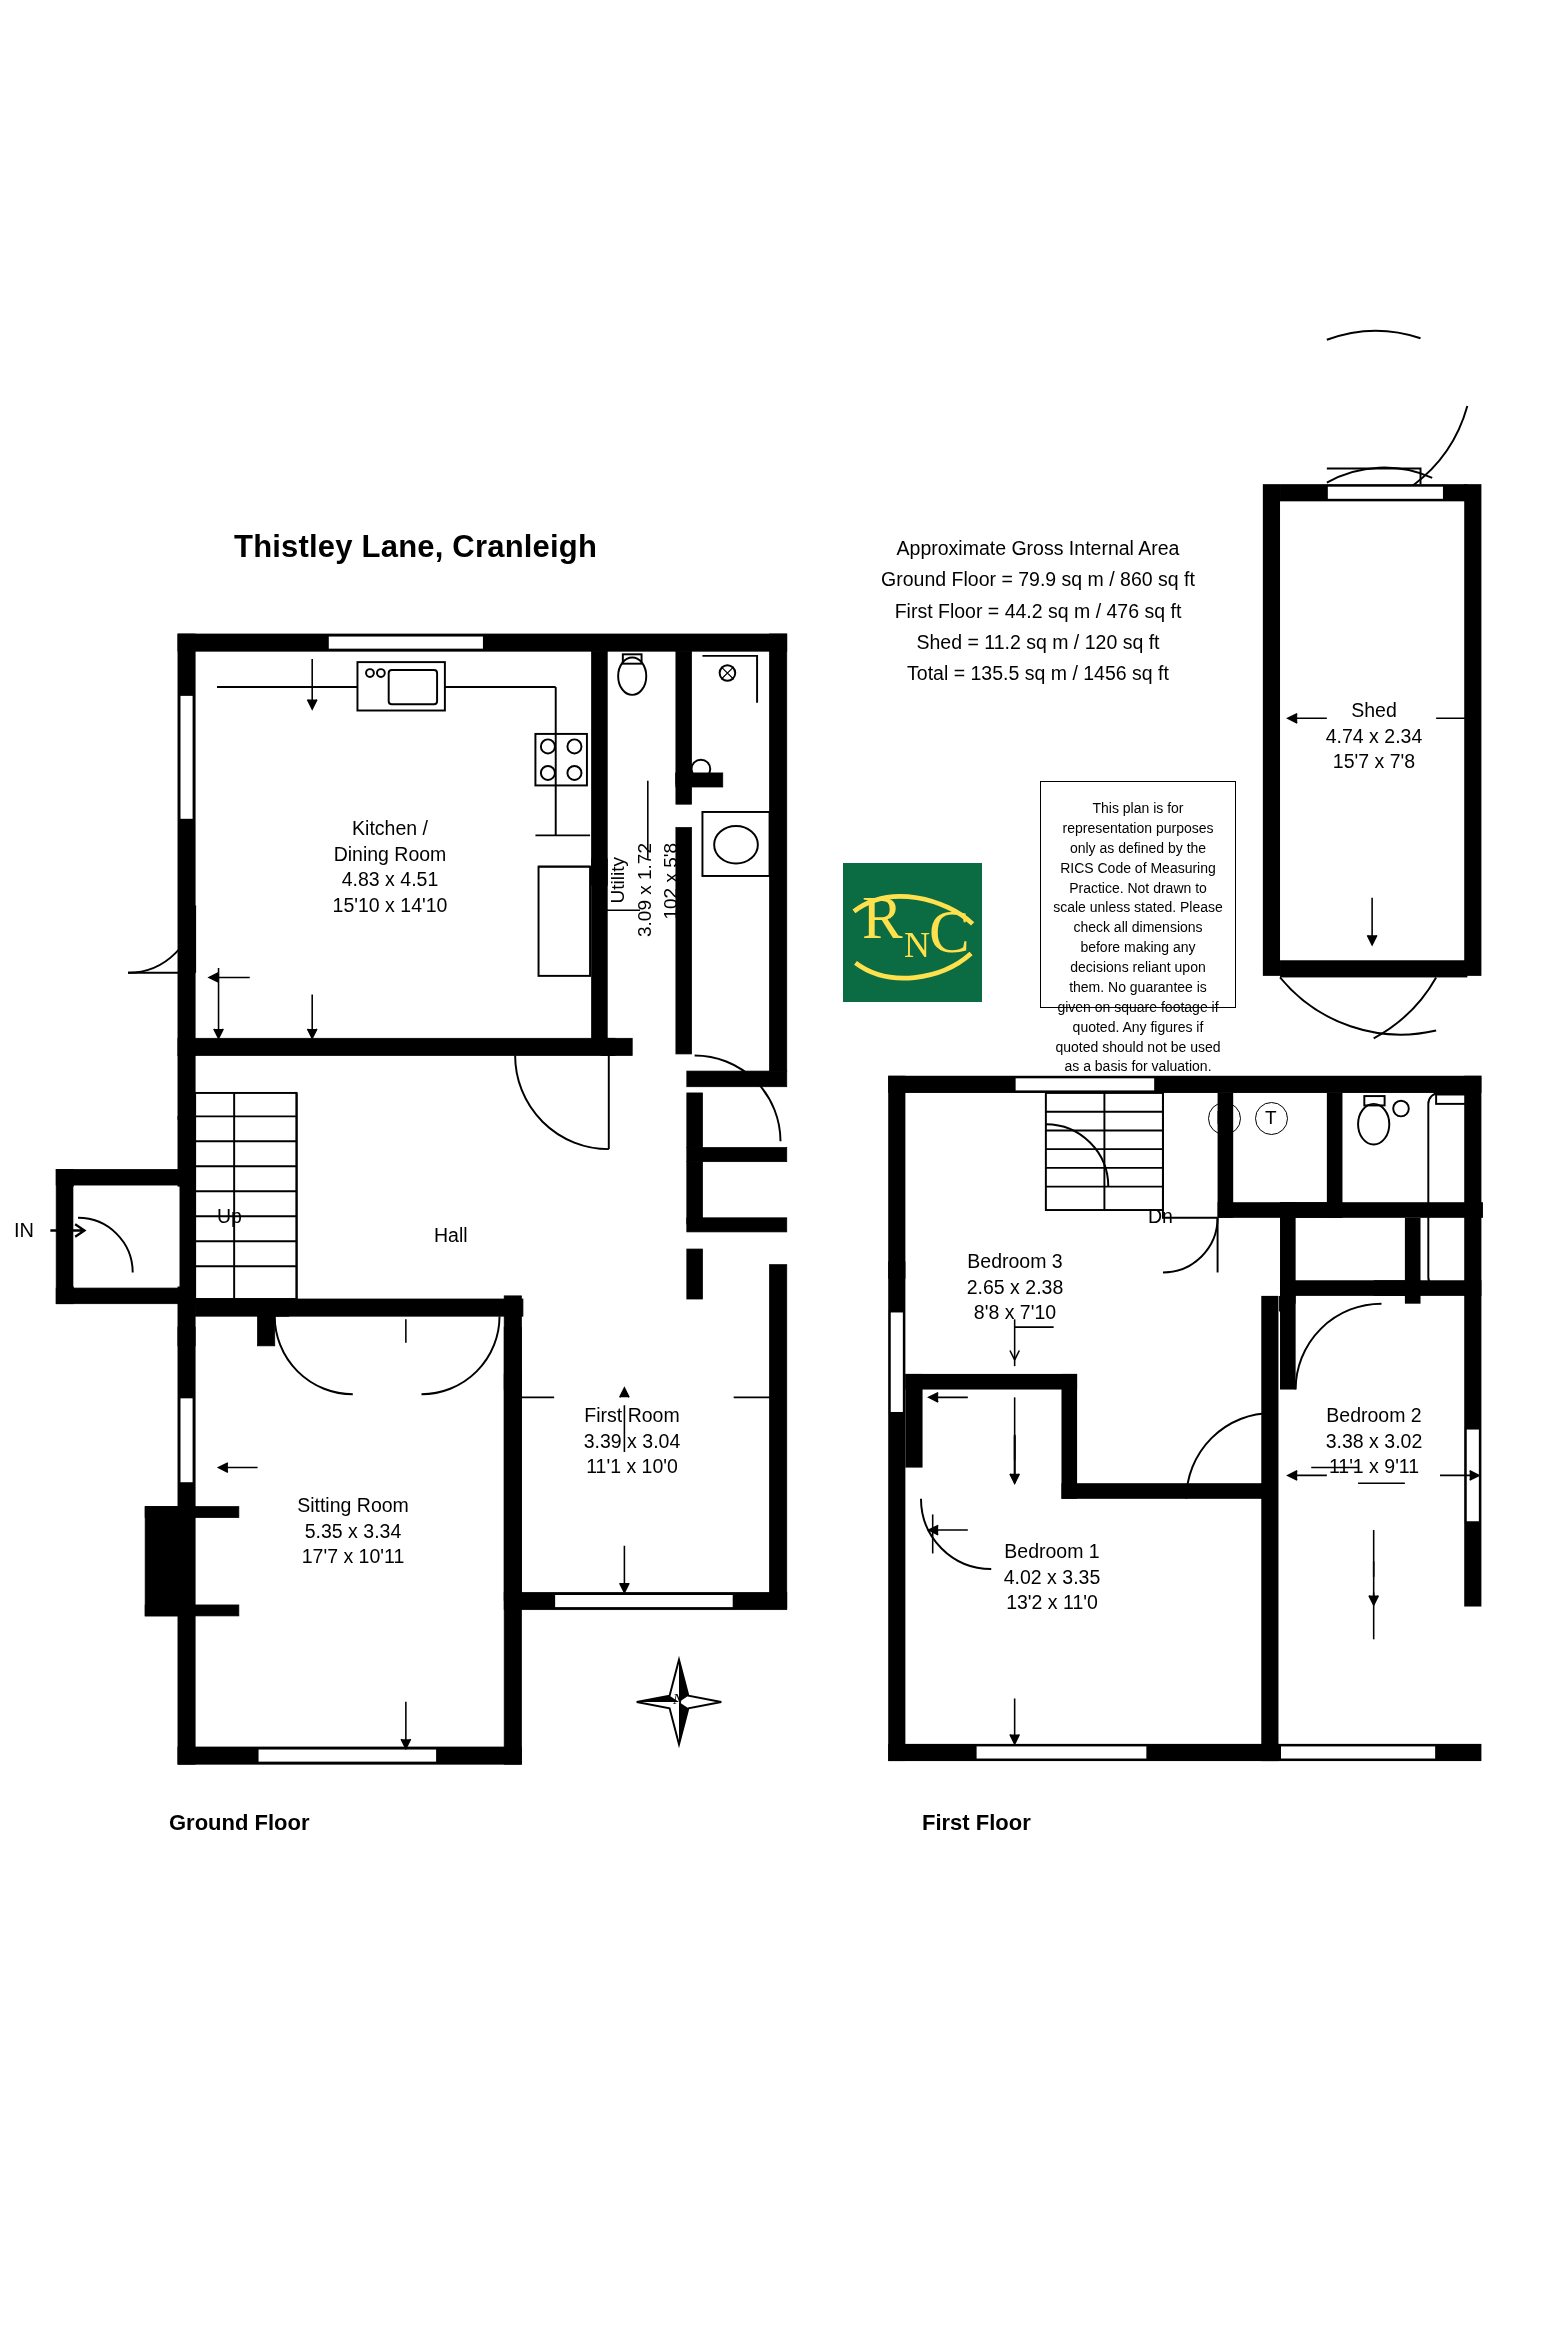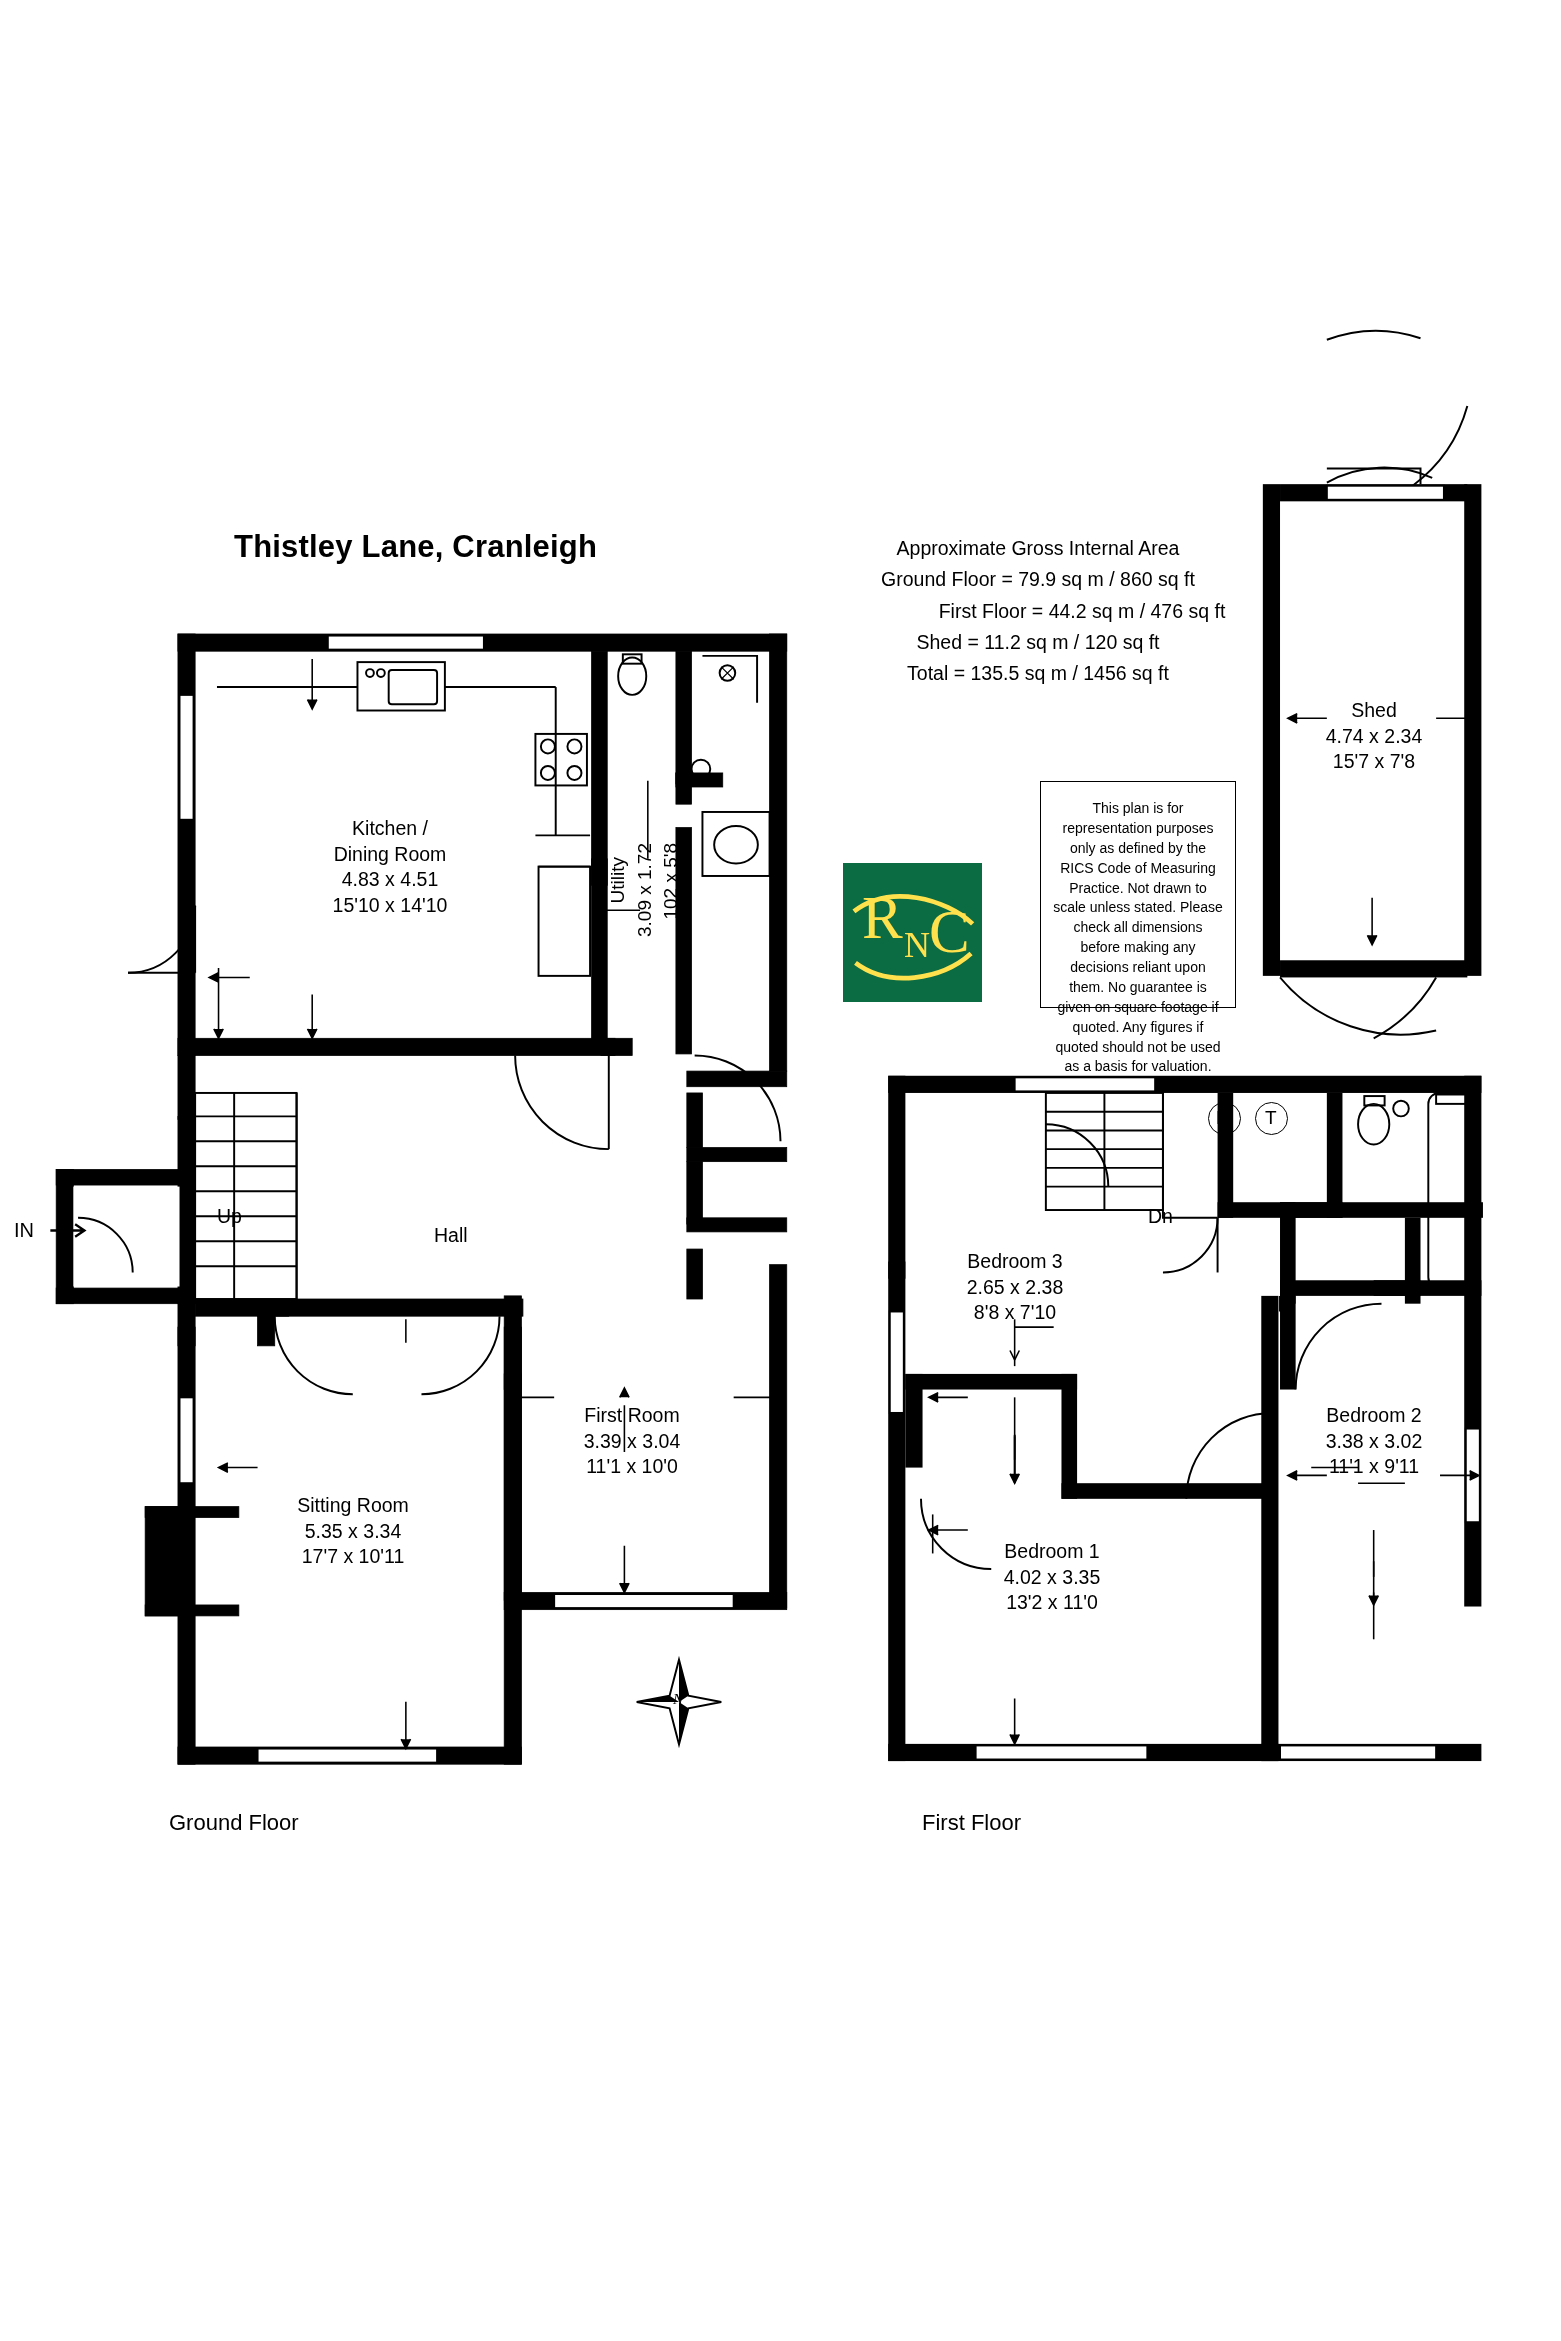"First Floor = 44.2 sq" div.txt { margin-left: 44px -> none }
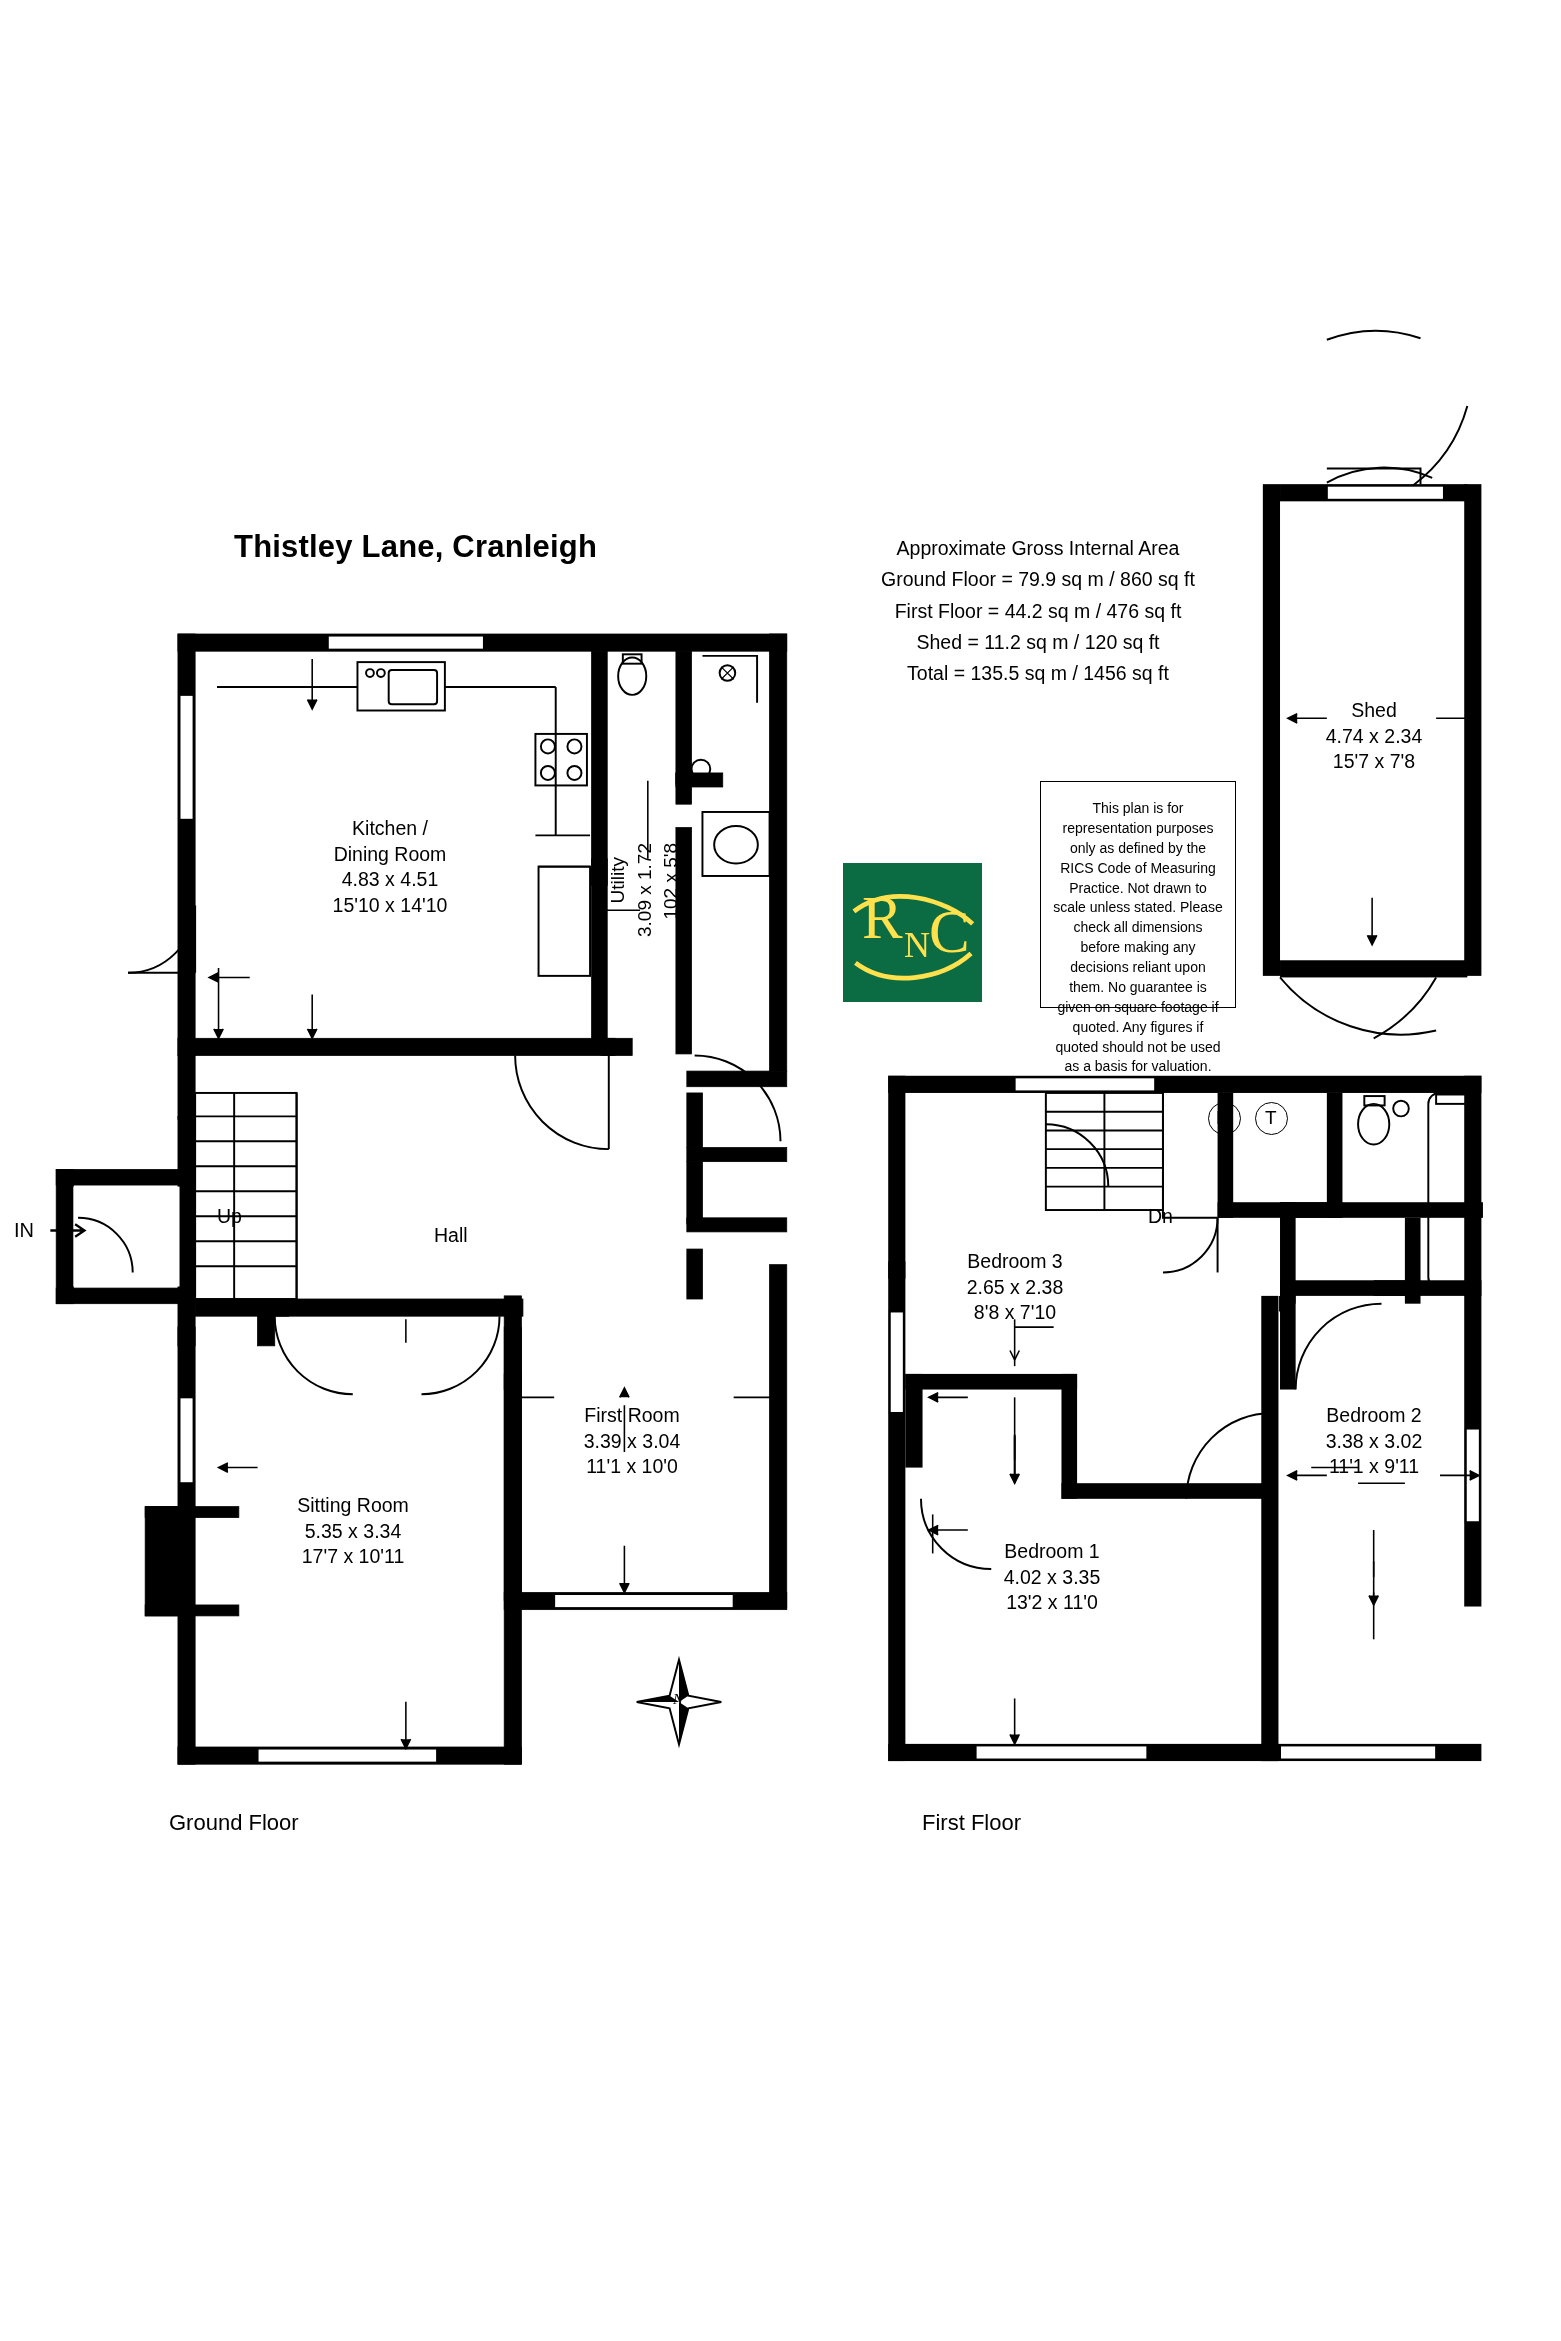"Ground Floor" .floorlabel { font-weight: normal -> bold }
